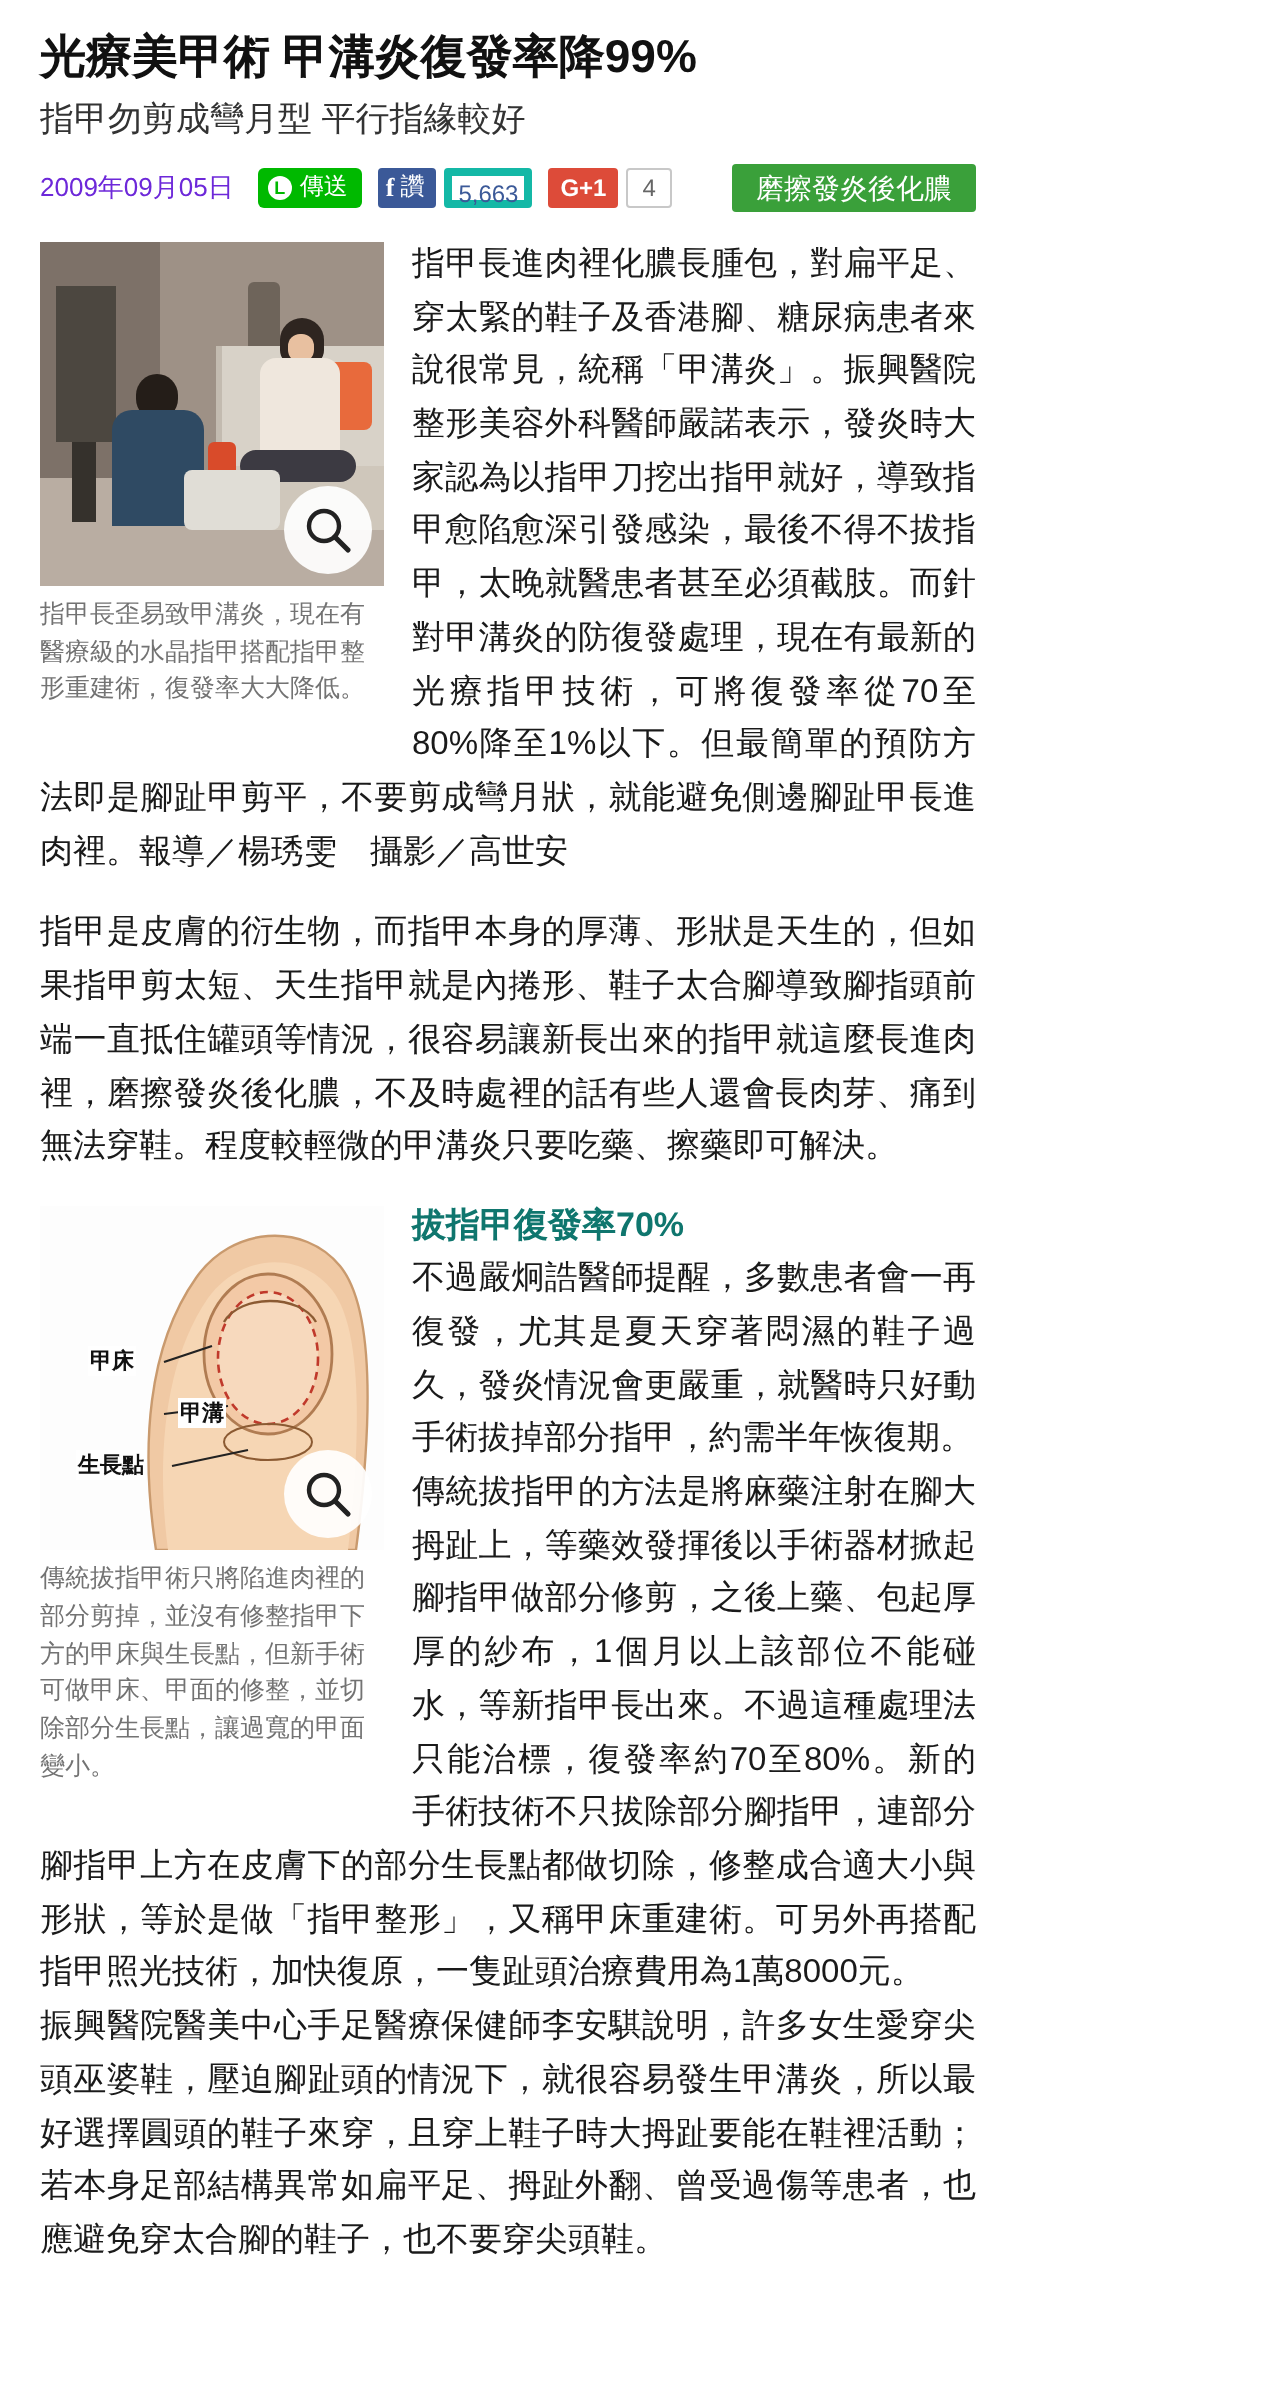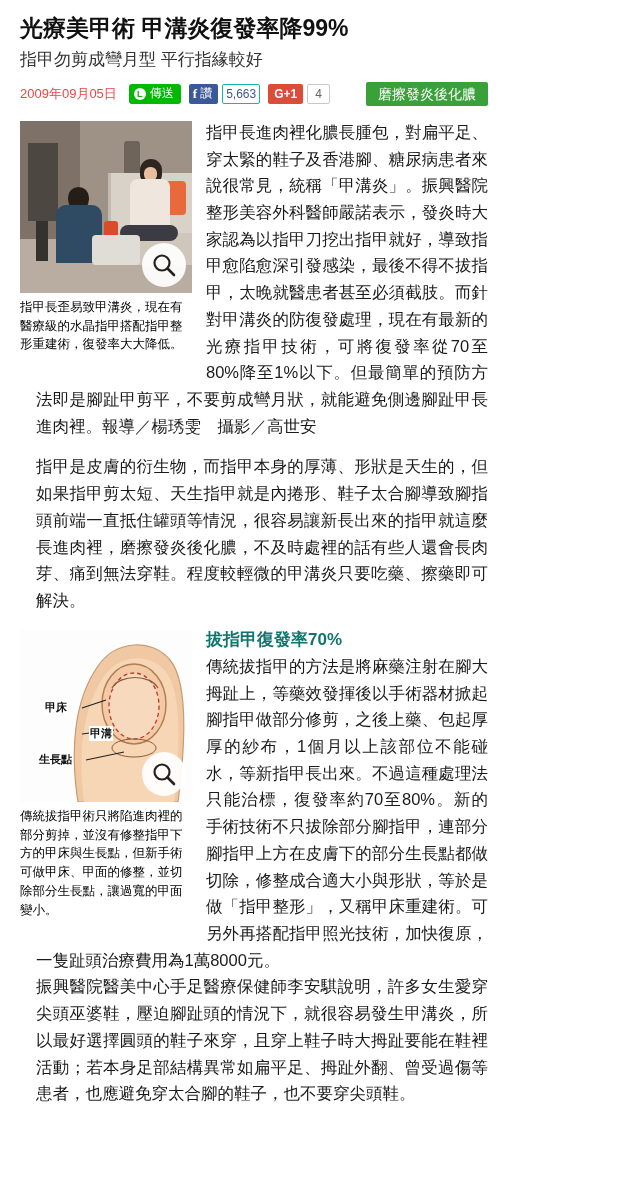"2009年09月05日" .date { color: #ef4444 -> #6d28d9 }
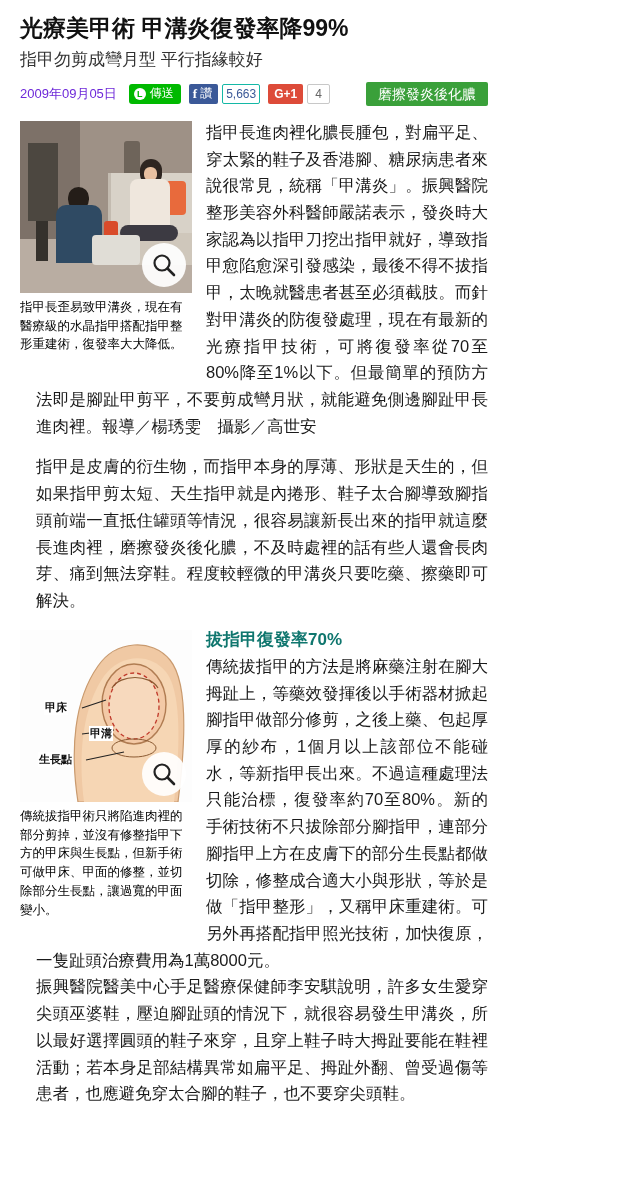"5,663" .count-box { border: 1px solid #14b8a6 -> 4px solid #14b8a6 }
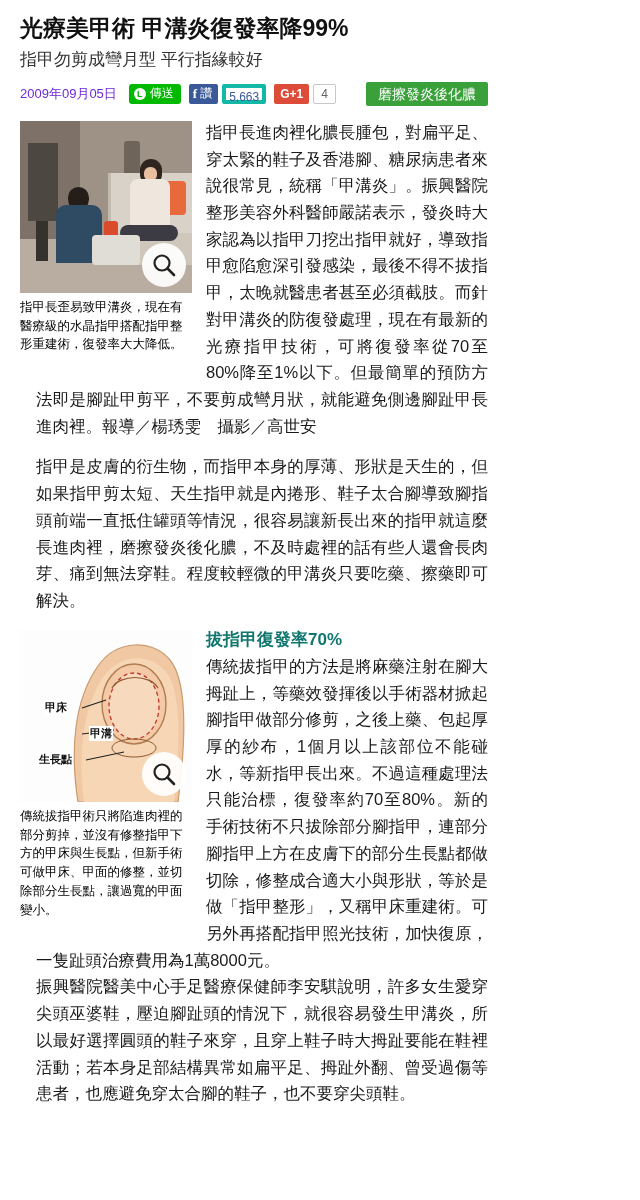"指甲長進肉裡化膿長腫包，對扁平足、穿太緊的鞋子及香港腳、糖尿病患者來說很常見，統" .para { margin: 0 0 0 16px -> 0 0 0 0 }
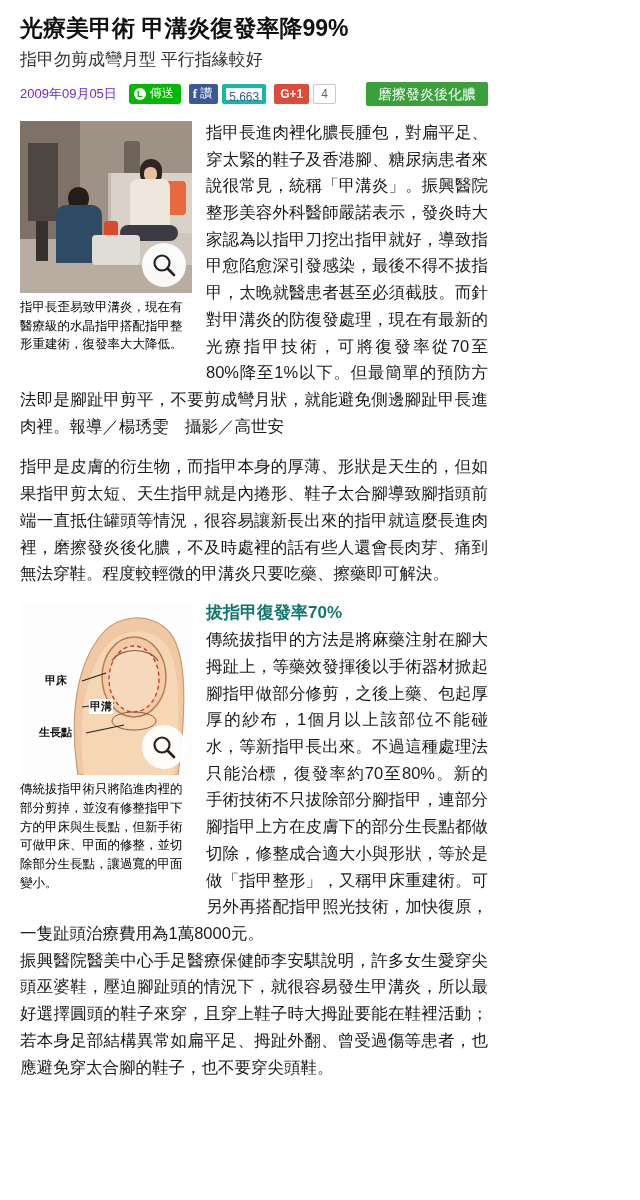"指甲長歪易致甲溝炎，現在有醫療級的水晶指甲搭配指甲整形重建術，復發率大大降低。" .fig .caption { color: #000000 -> #737373 }
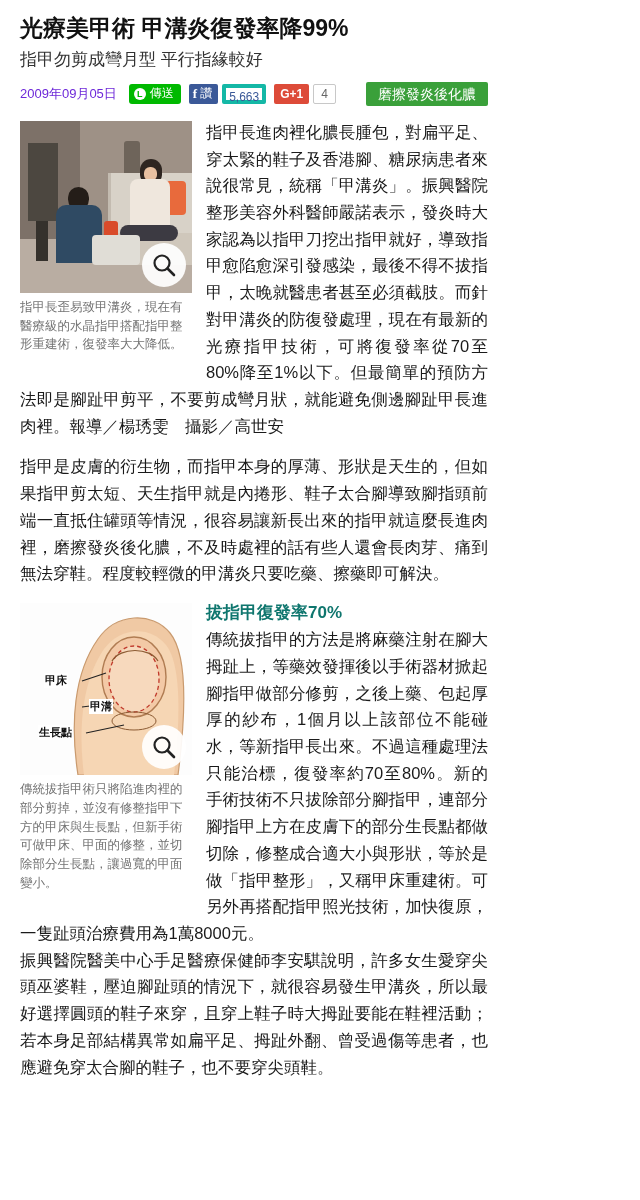"不過嚴炯誥醫師提醒，多數患者會一再復發，尤其是夏天穿著悶濕的鞋子過久，發炎情況會" p.body-text { html: none -> <p>不過嚴炯誥醫師提醒，多數患者會一再復發，尤其是夏天穿著悶濕的鞋子過久，發炎情況會更嚴重，就醫時只好動手術拔掉部分指甲，約需半年恢復期。</p> }
